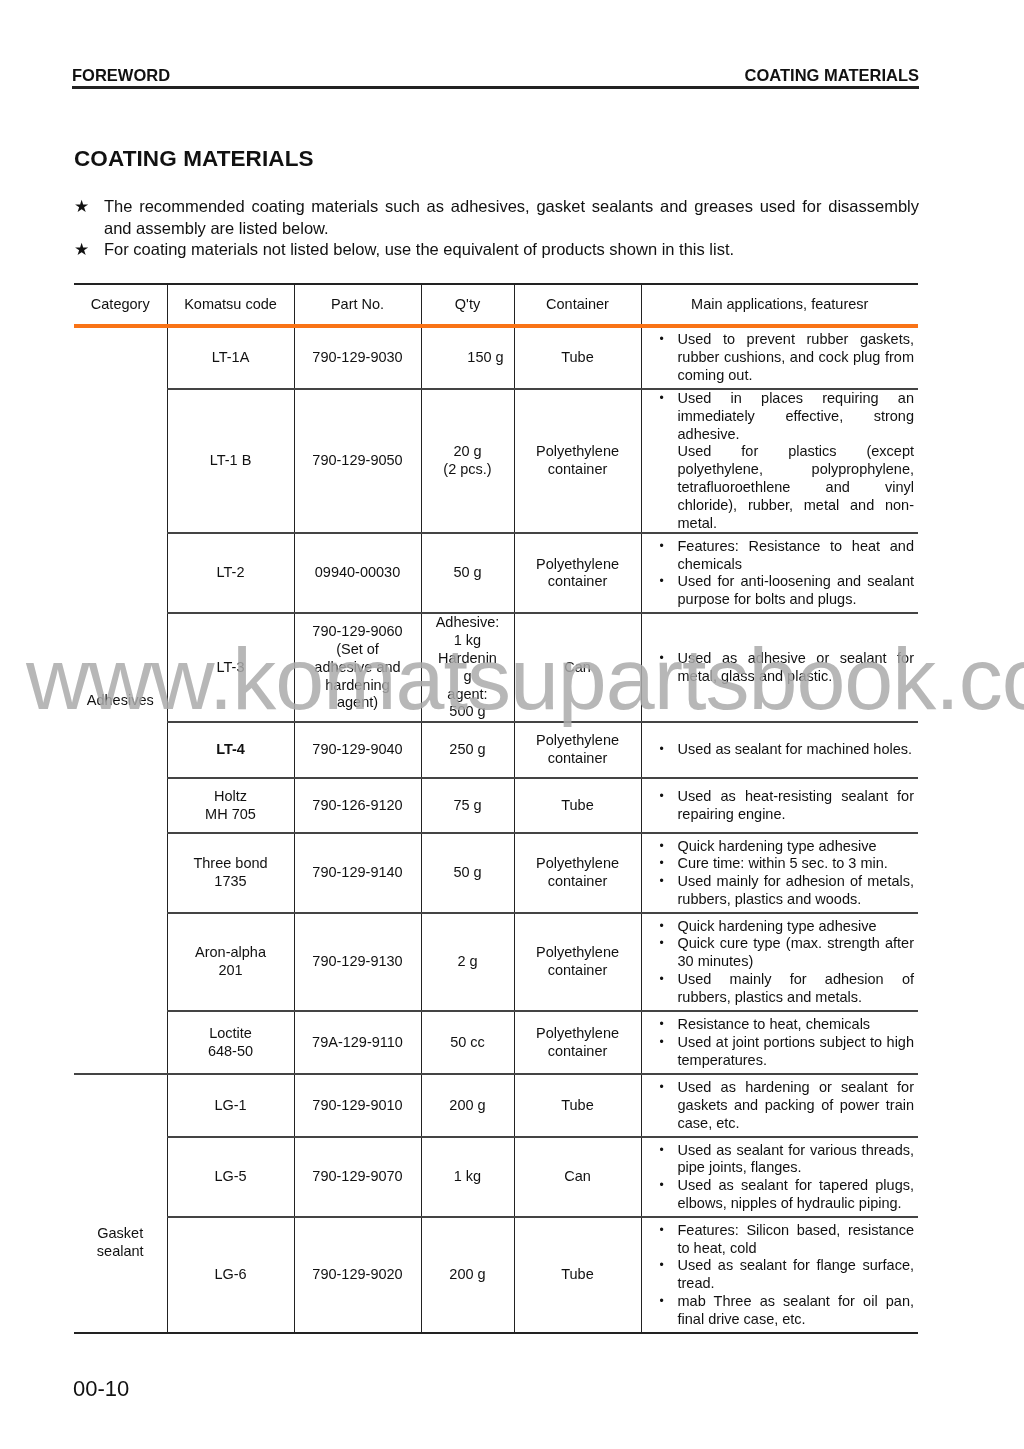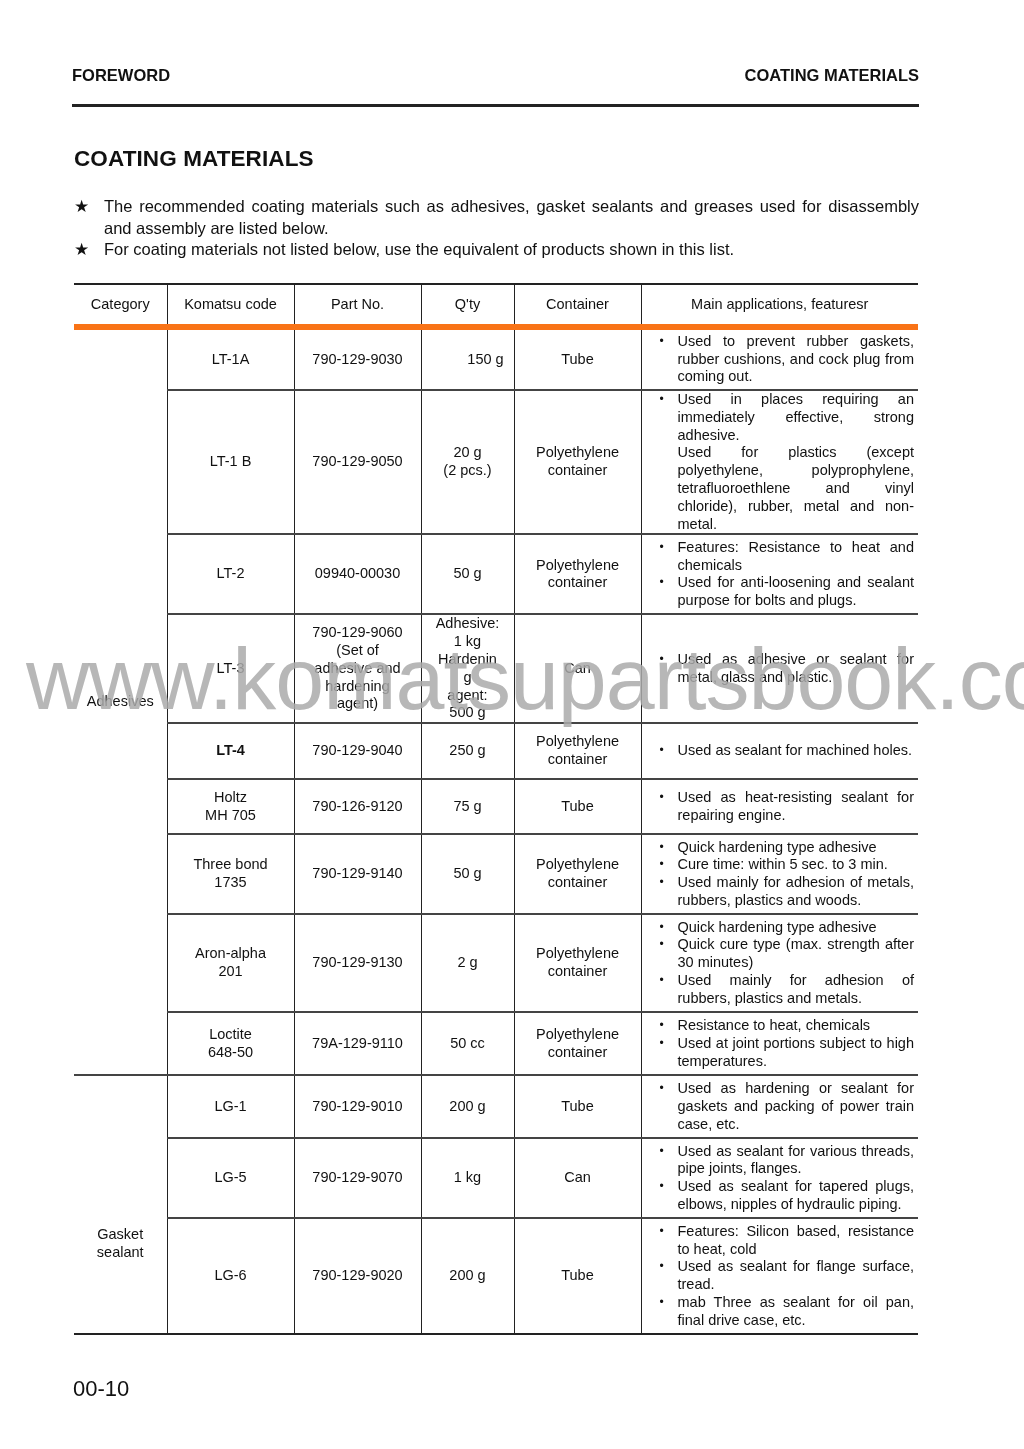"FOREWORD" .page-header { padding-bottom: 19px -> 1px }
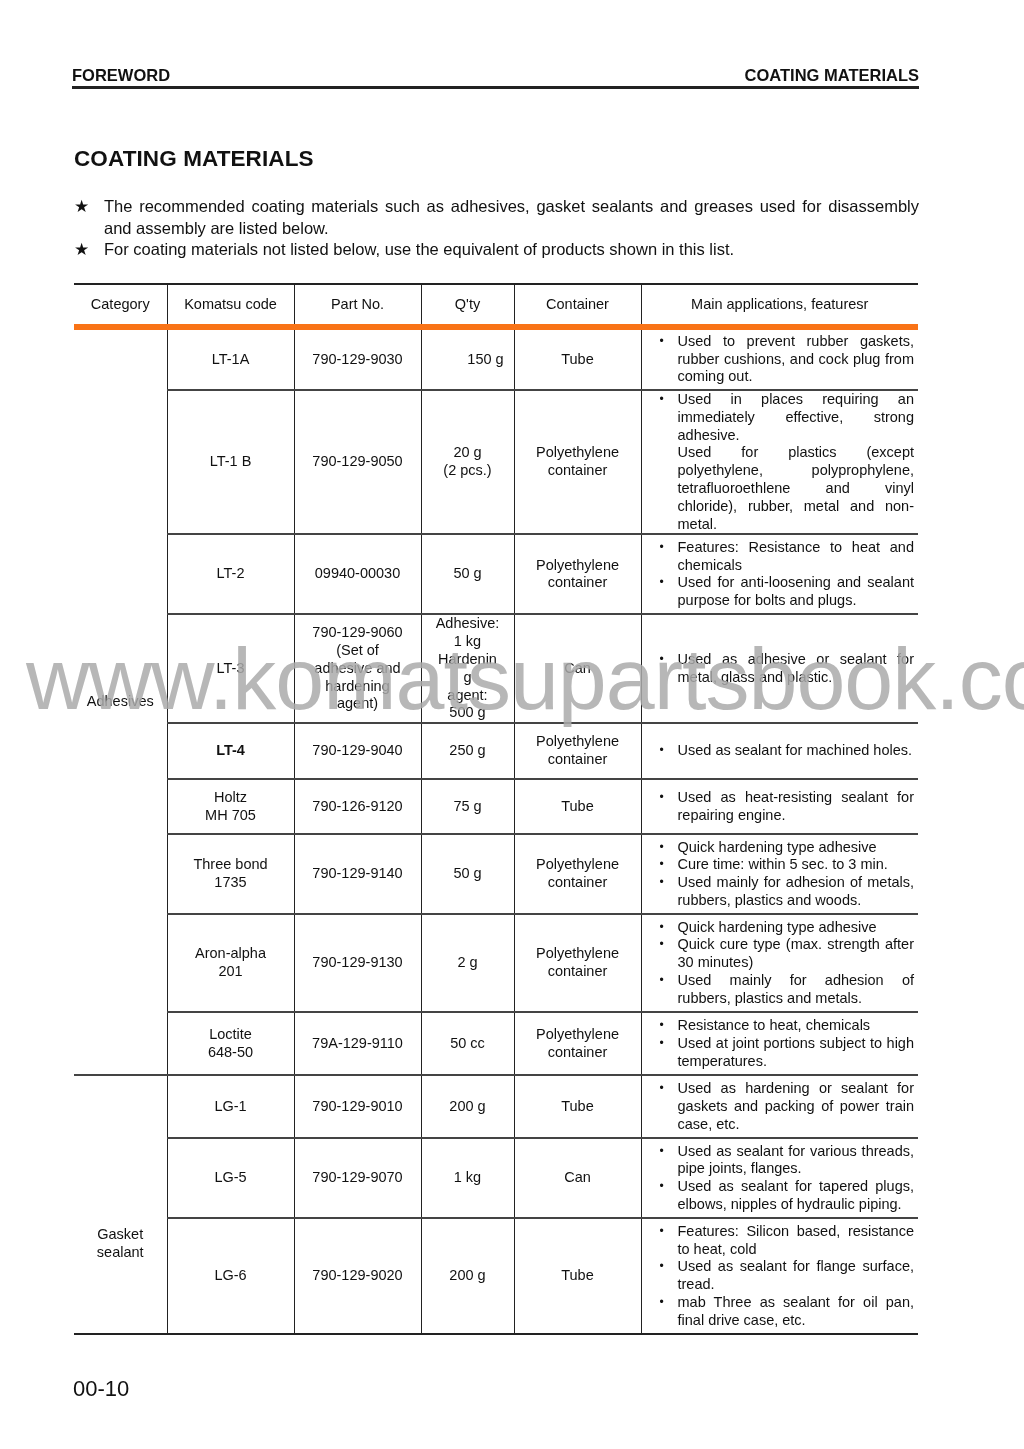"Category" table.coat thead th { border-bottom: 6px solid #f97316 -> 4px solid #f97316 }
